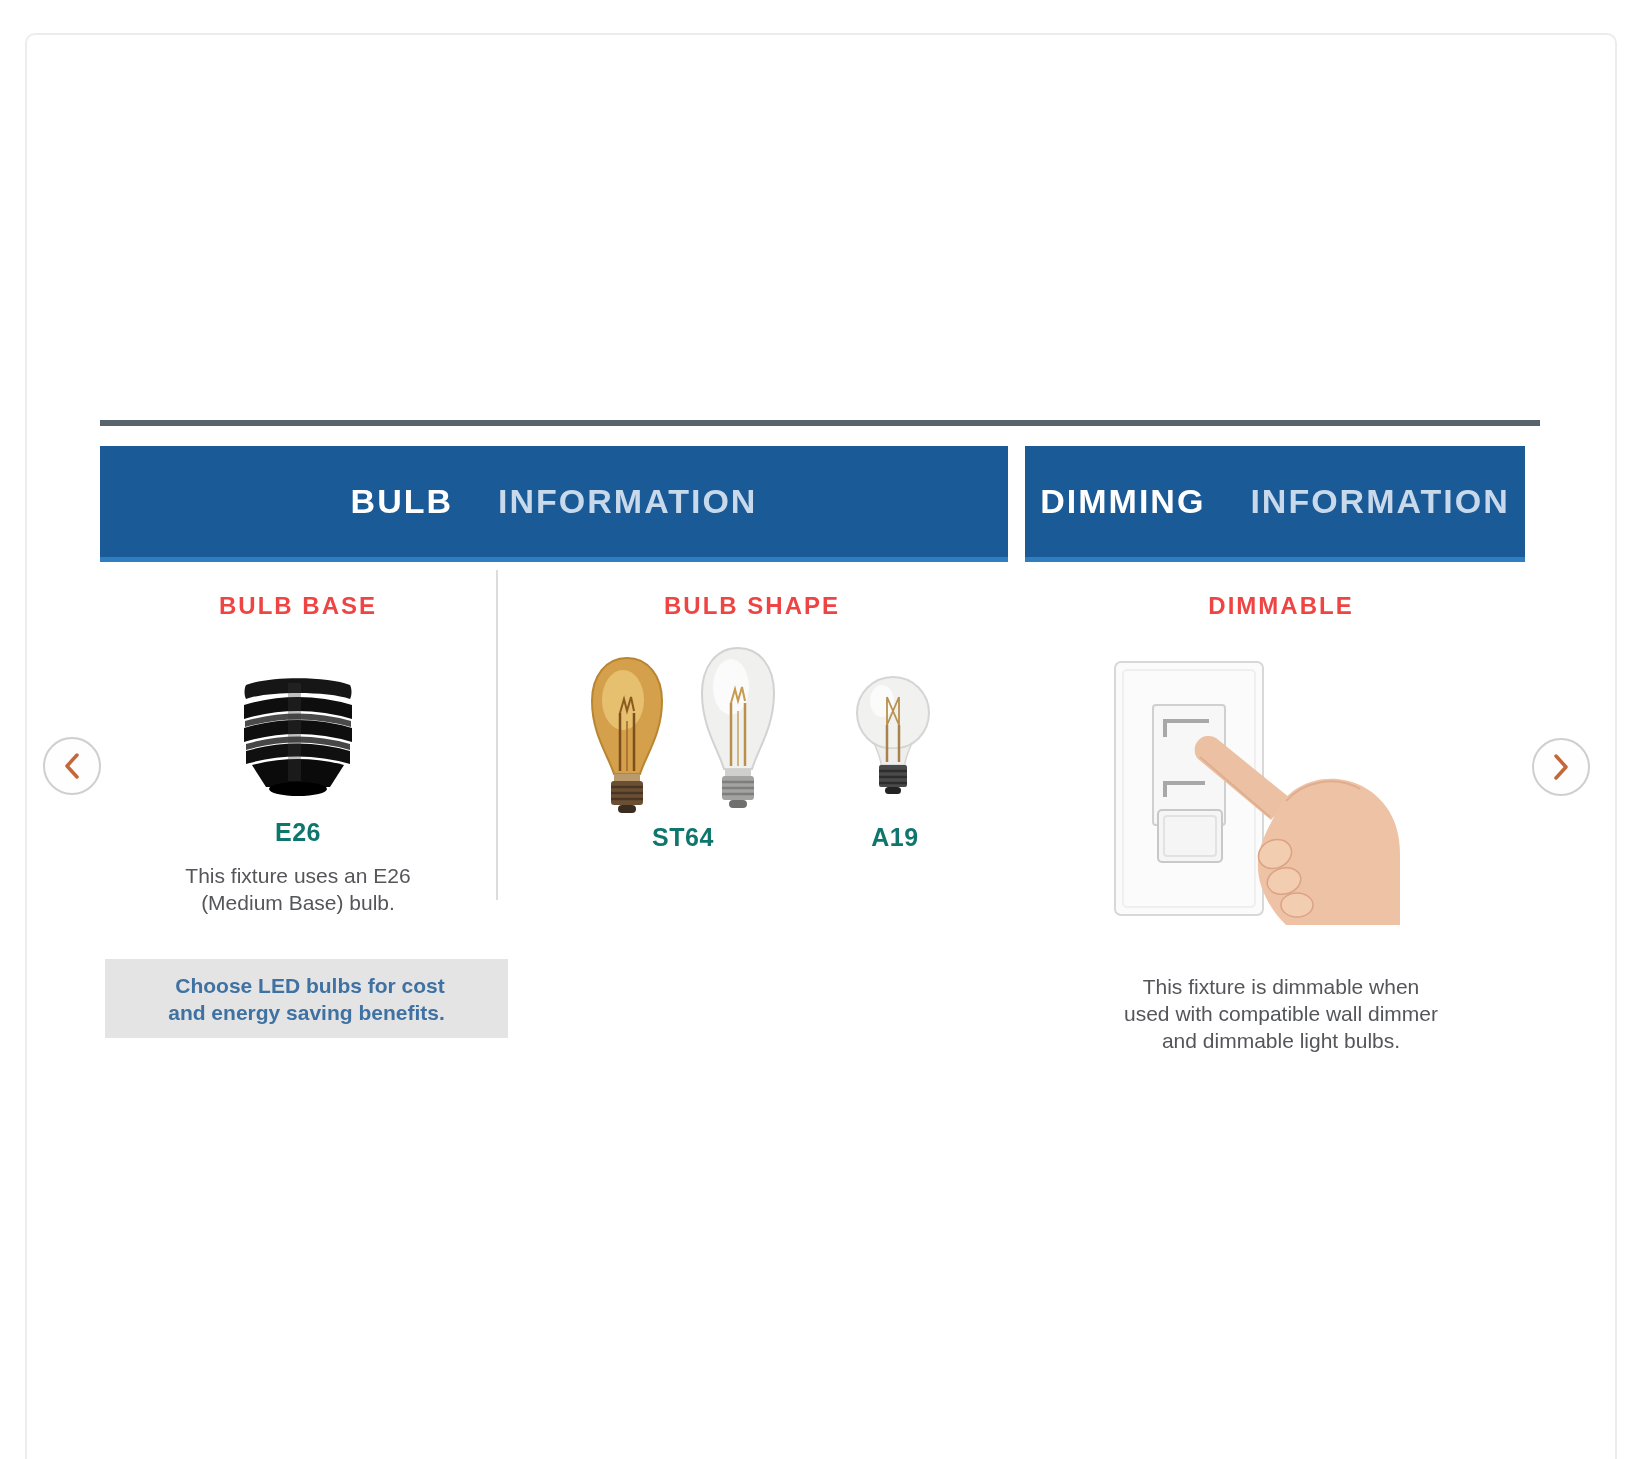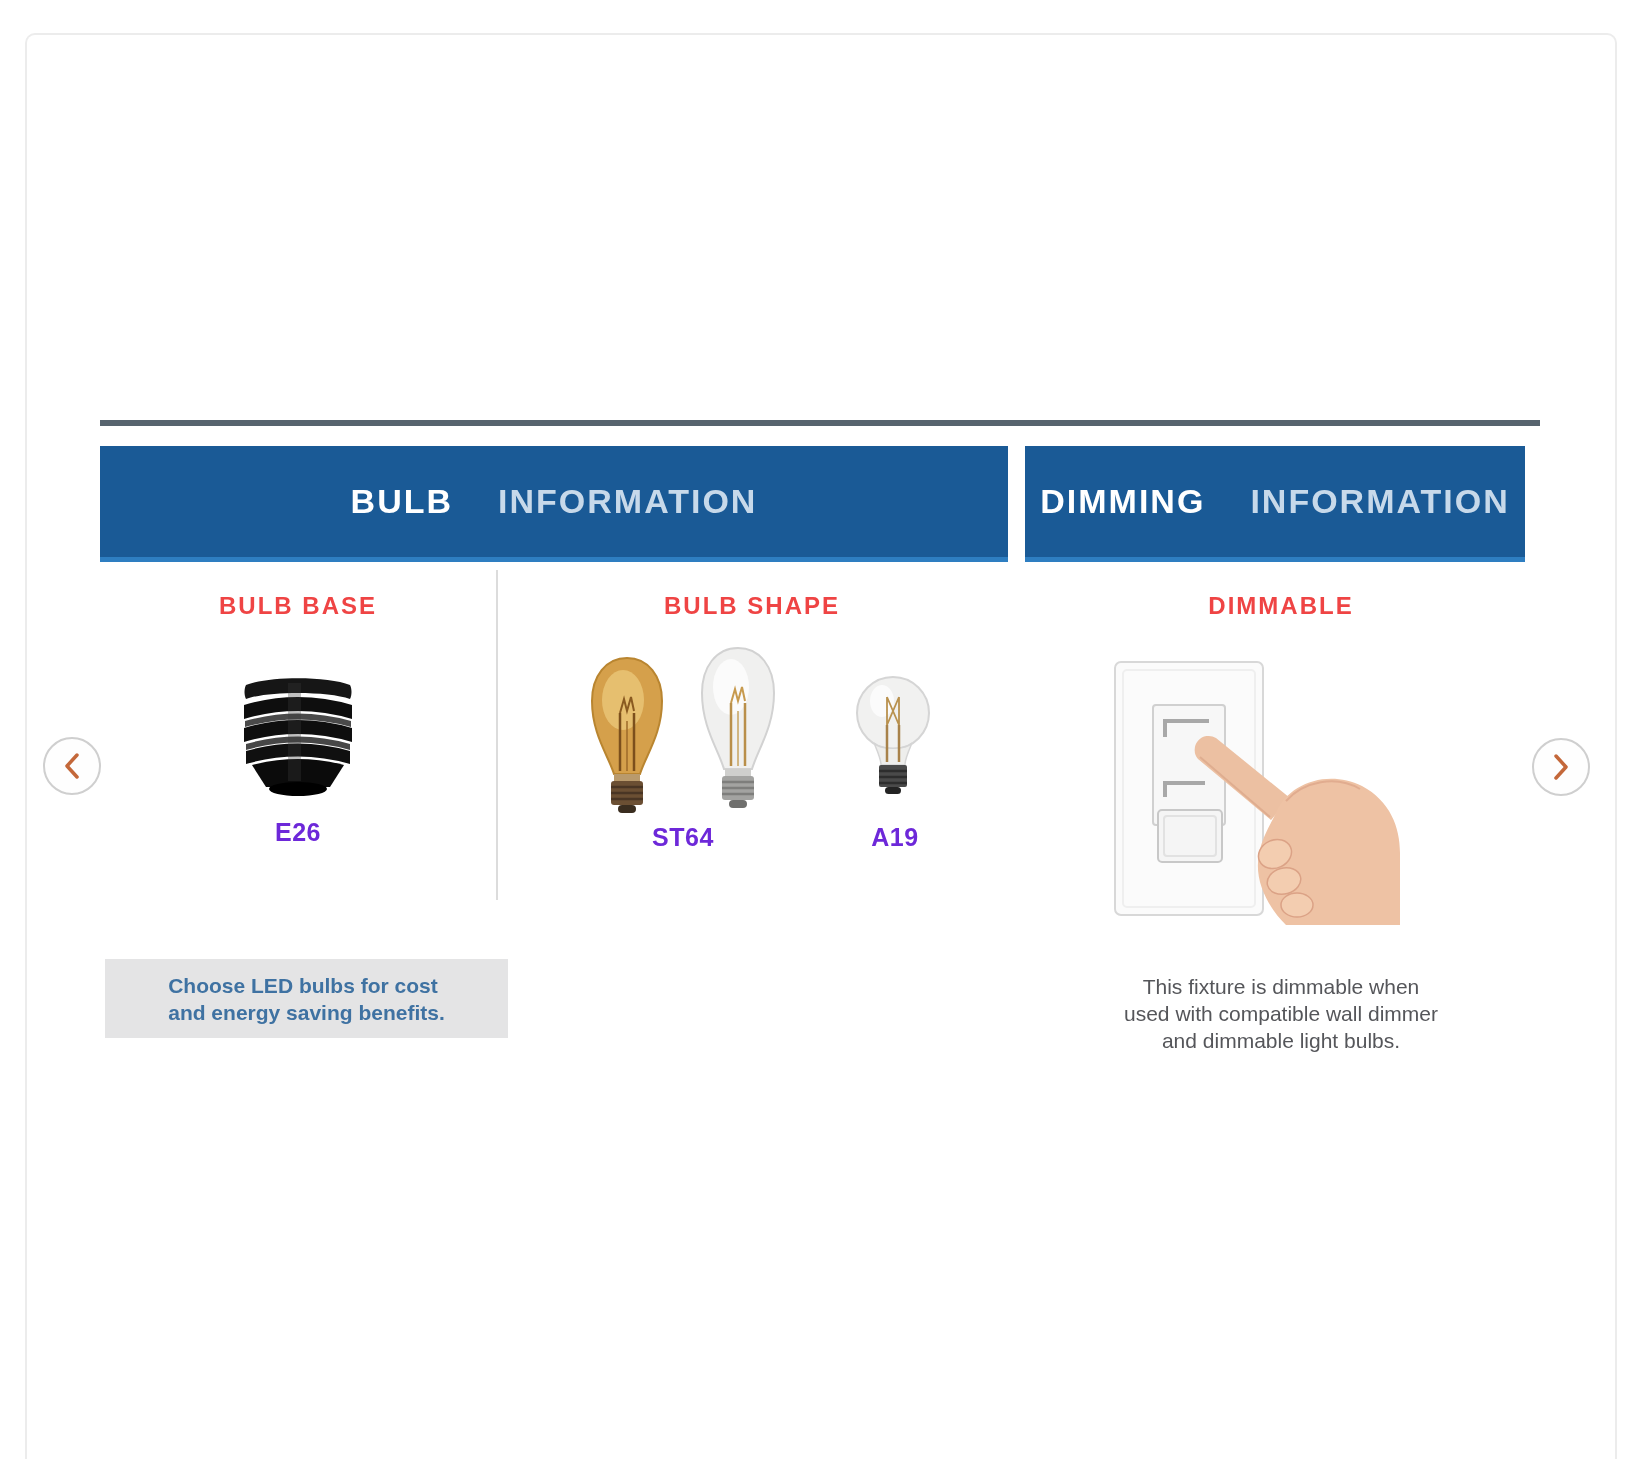"E26" .bulb-label { color: #6d28d9 -> #0f766e }
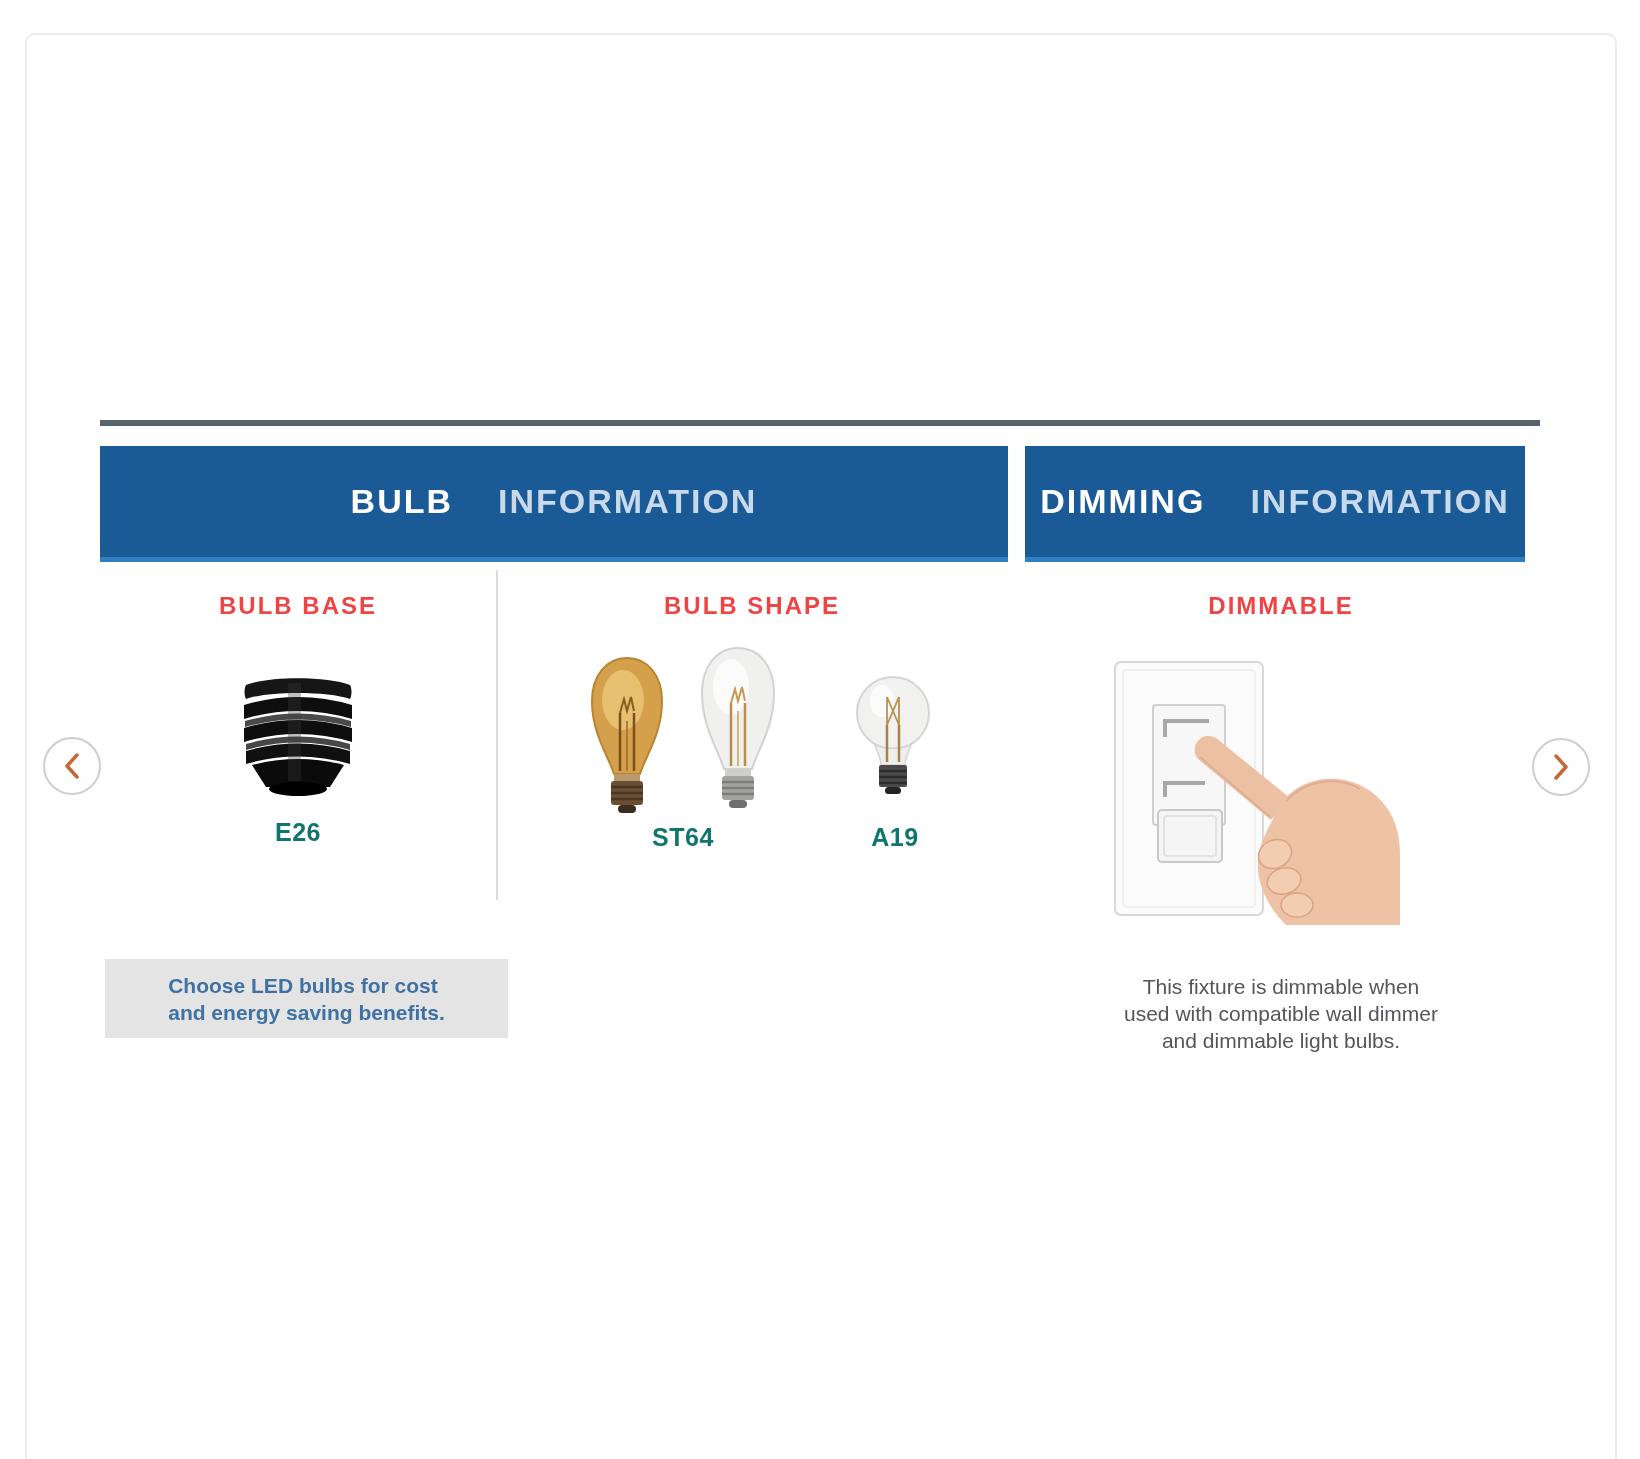"This fixture uses an E26" div.abs { html: none -> <div>This fixture uses an E26 (Medium Base) bulb.</div> }
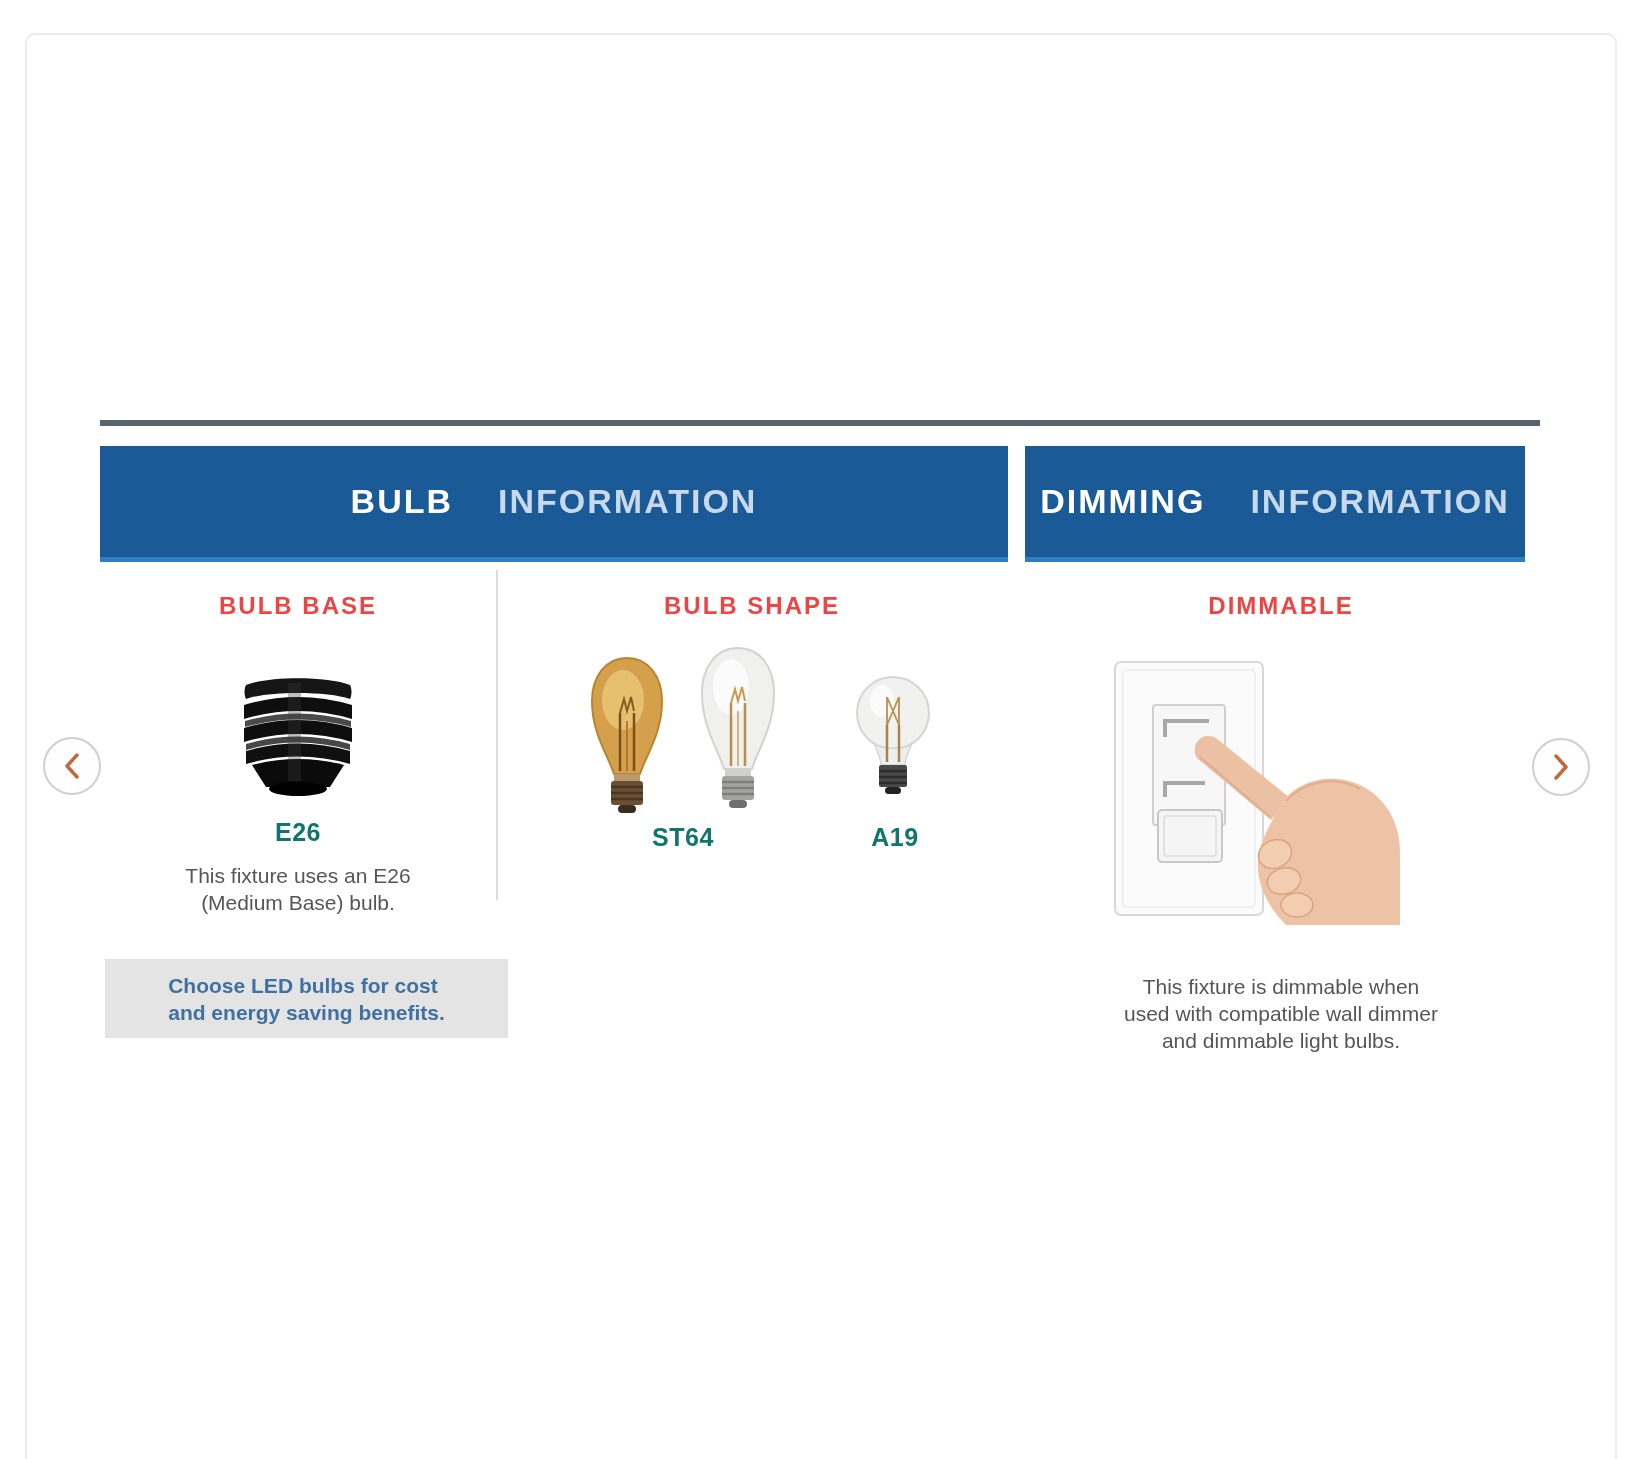"Choose LED bulbs for cost" .tip-text { text-align: left -> right }
